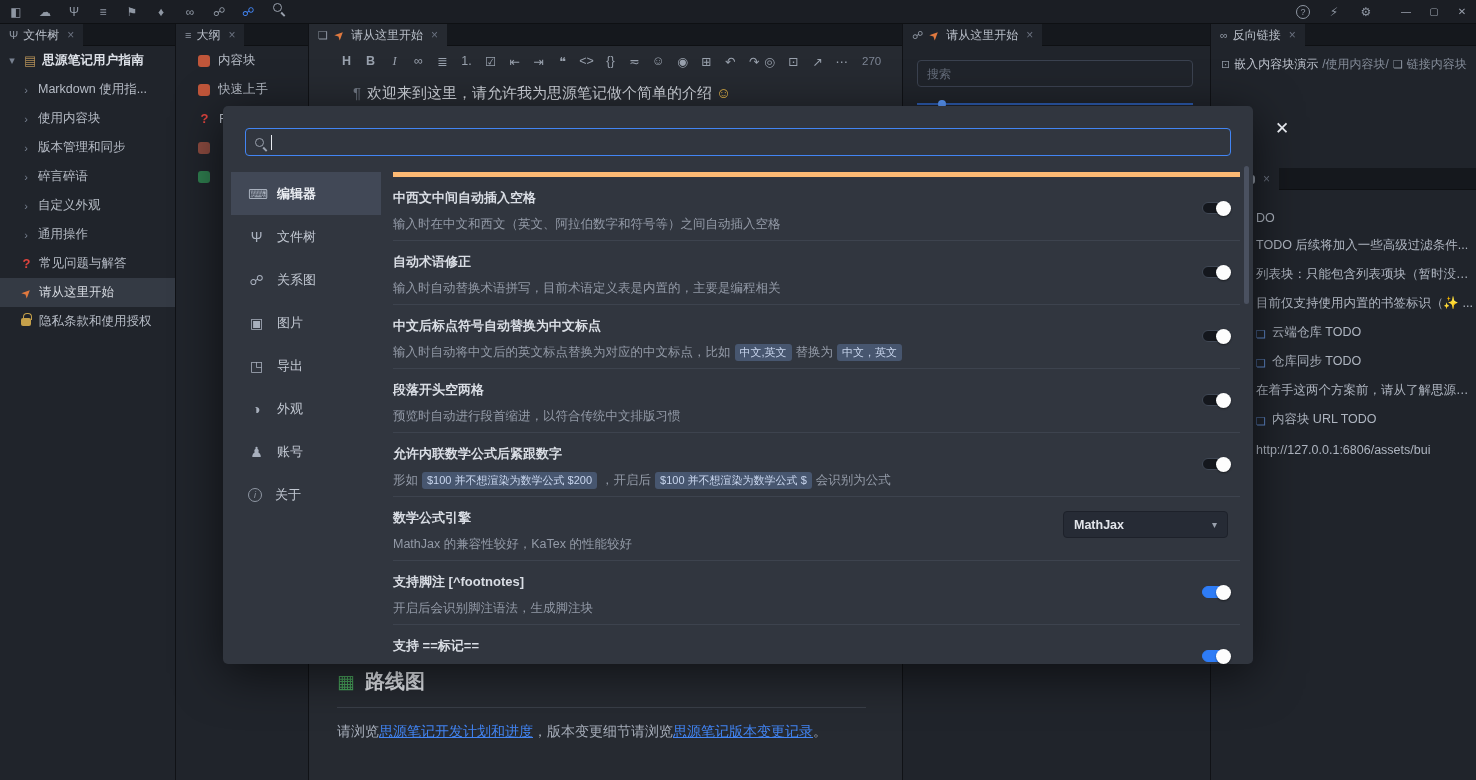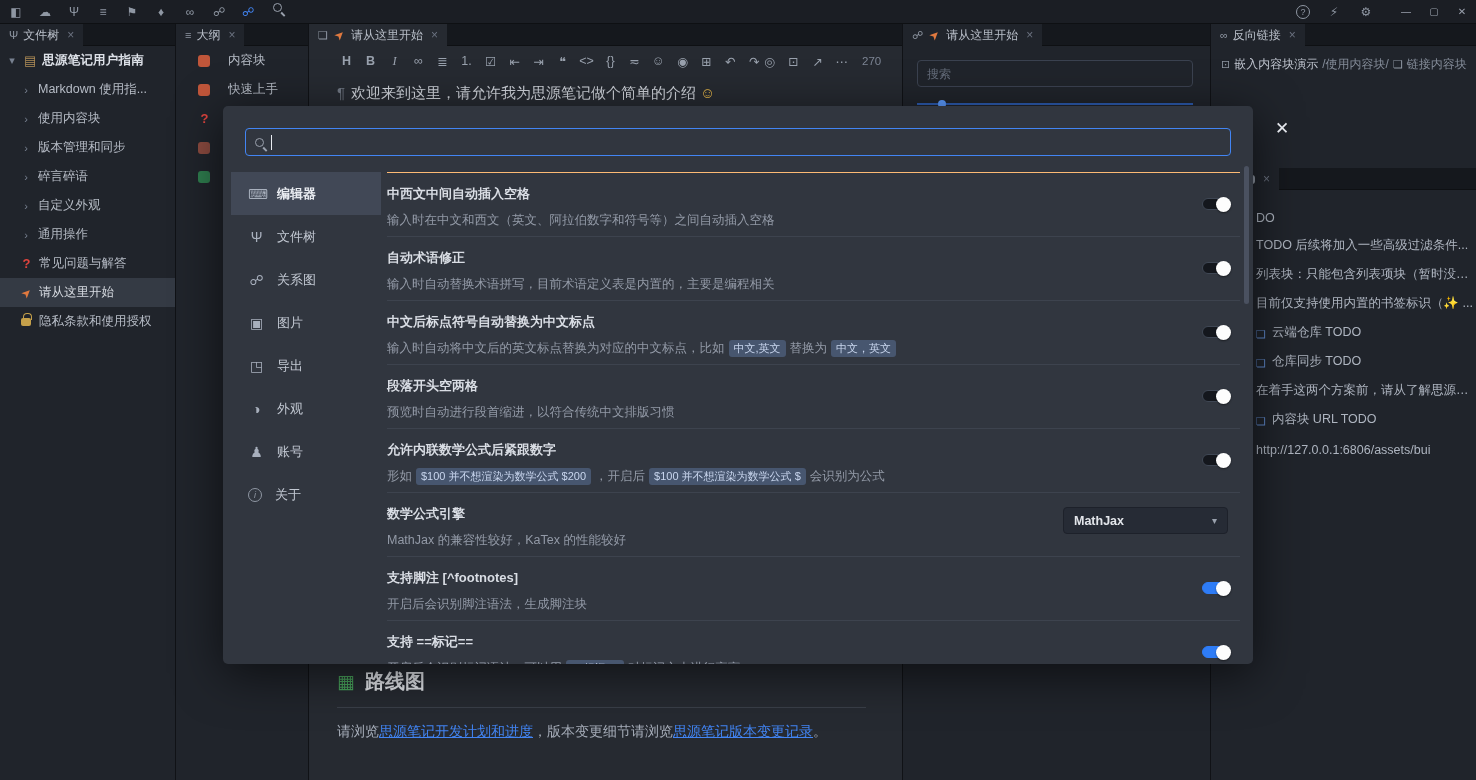"内容块" .ol-row { gap: 18px -> 8px }
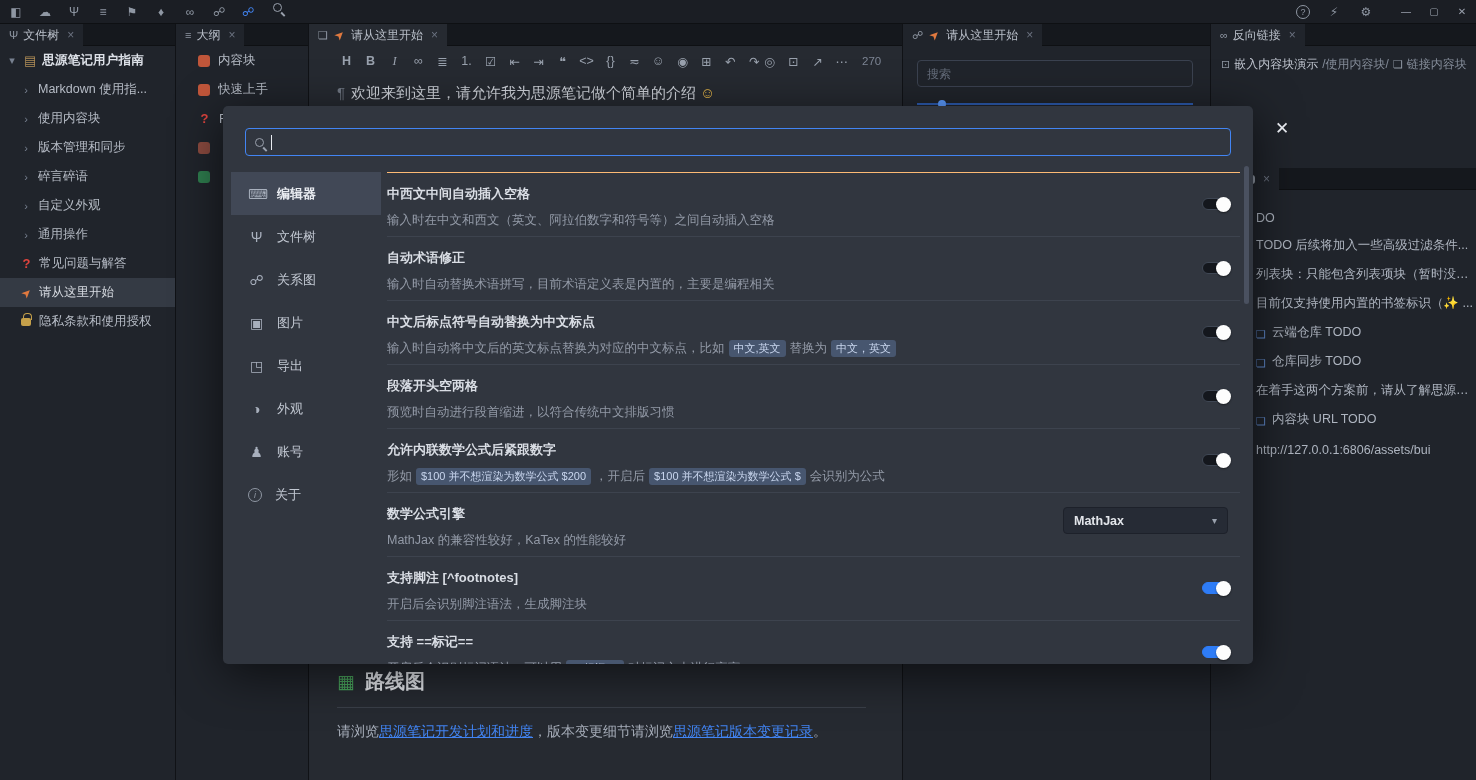"¶ 欢迎来到这里，请允许我为思源笔记做个简单的介绍 ☺" #welcome-line { left: 28px -> 44px }
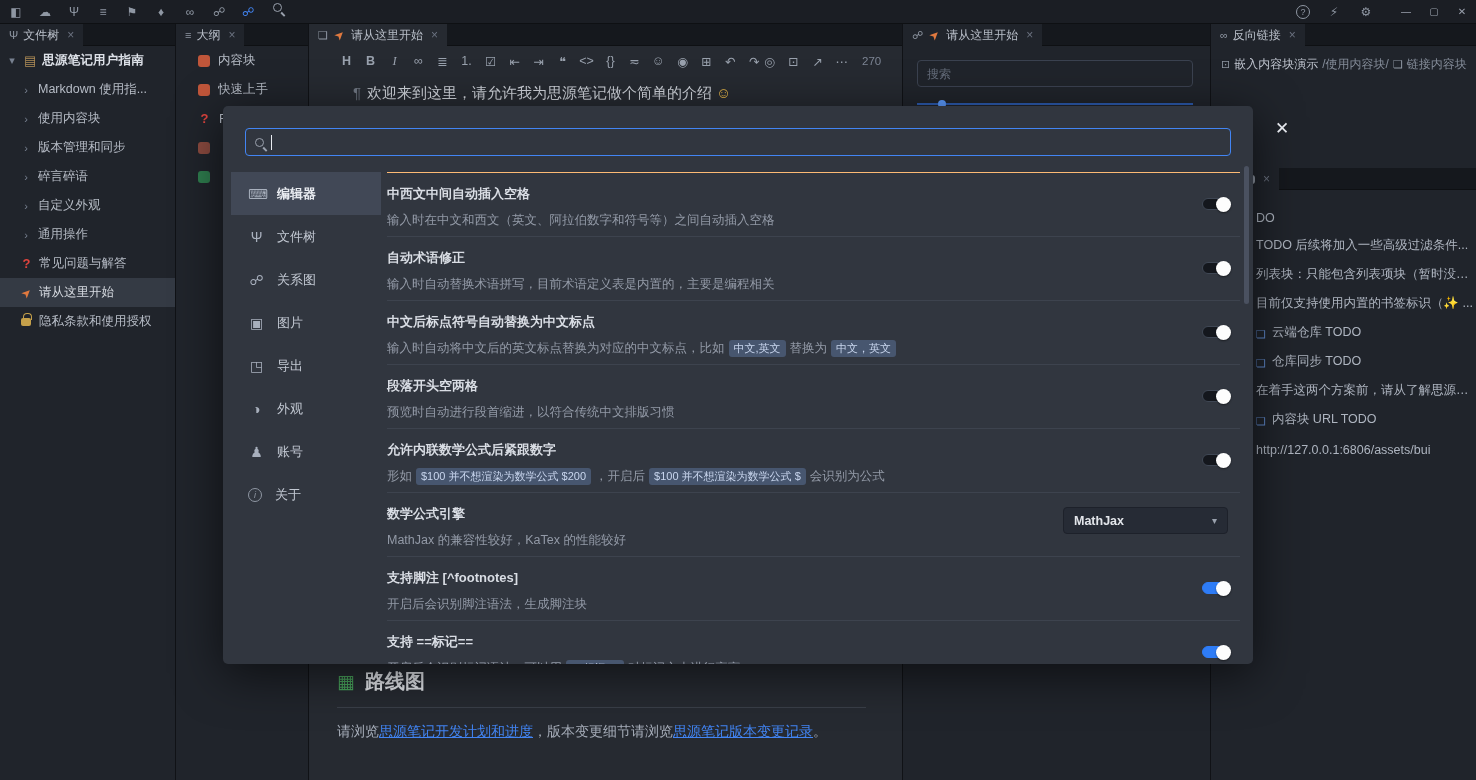"中西文中间自动插入空格" #dlg-rows { border-top: 1px solid #fdba74 -> 5px solid #fdba74; left: 164px -> 170px }
